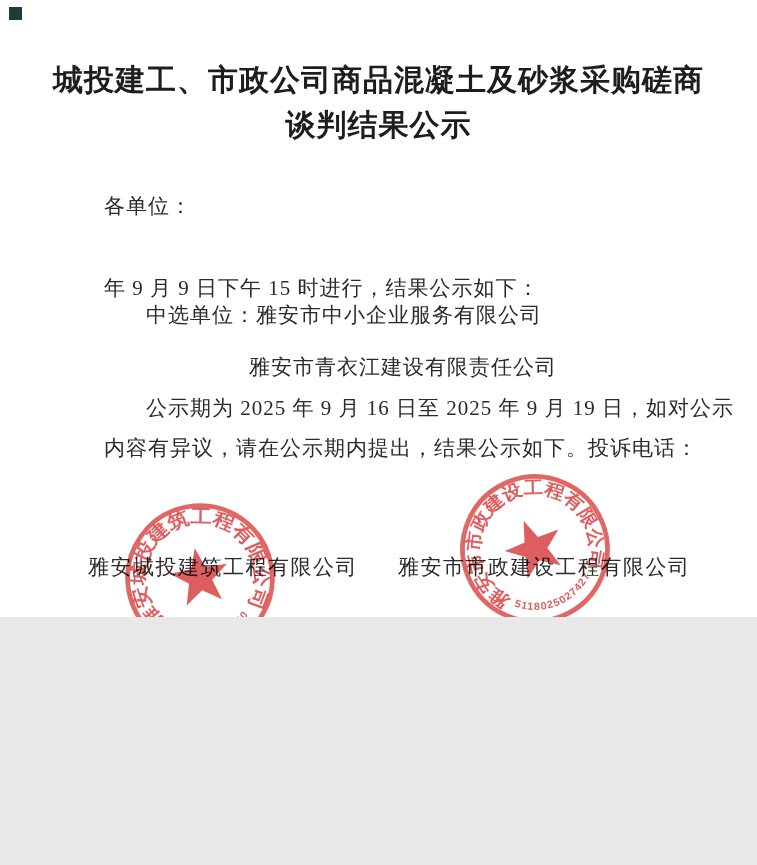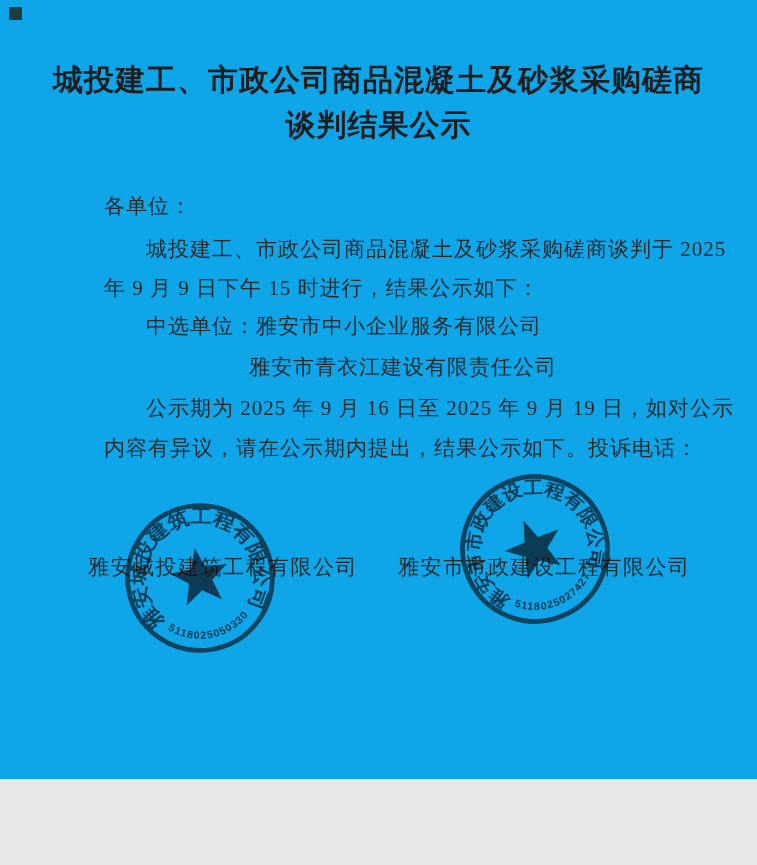"城投建工、市政公司商品混凝土及砂浆采购磋商" .page { background: #0ea5e9 -> #ffffff; height: 779px -> 617px }
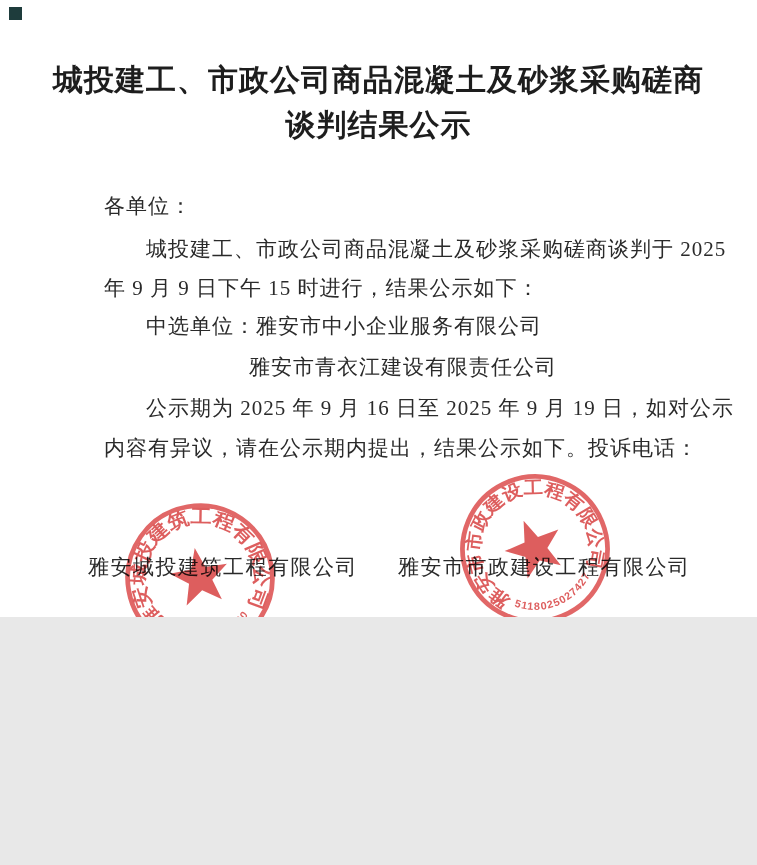"城投建工、市政公司商品混凝土及砂浆采购磋商谈判于 2025" div.bodyline { html: <div>城投建工、市政公司商品混凝土及砂浆采购磋商谈判于 2025</div> -> none }
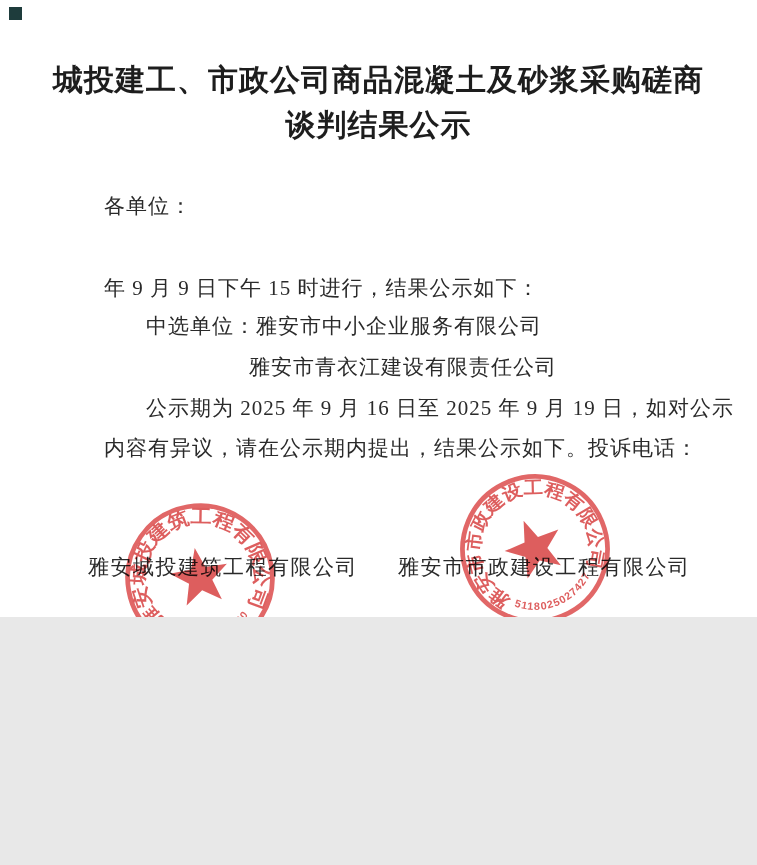"中选单位：雅安市中小企业服务有限公司" div.bodyline { top: 306px -> 295px }
